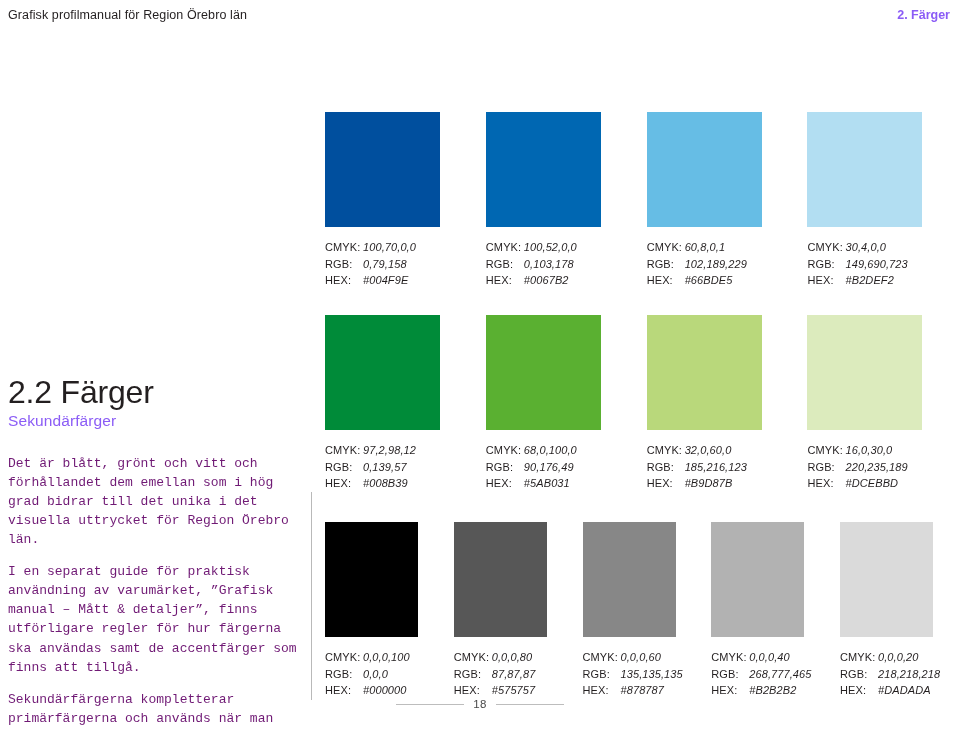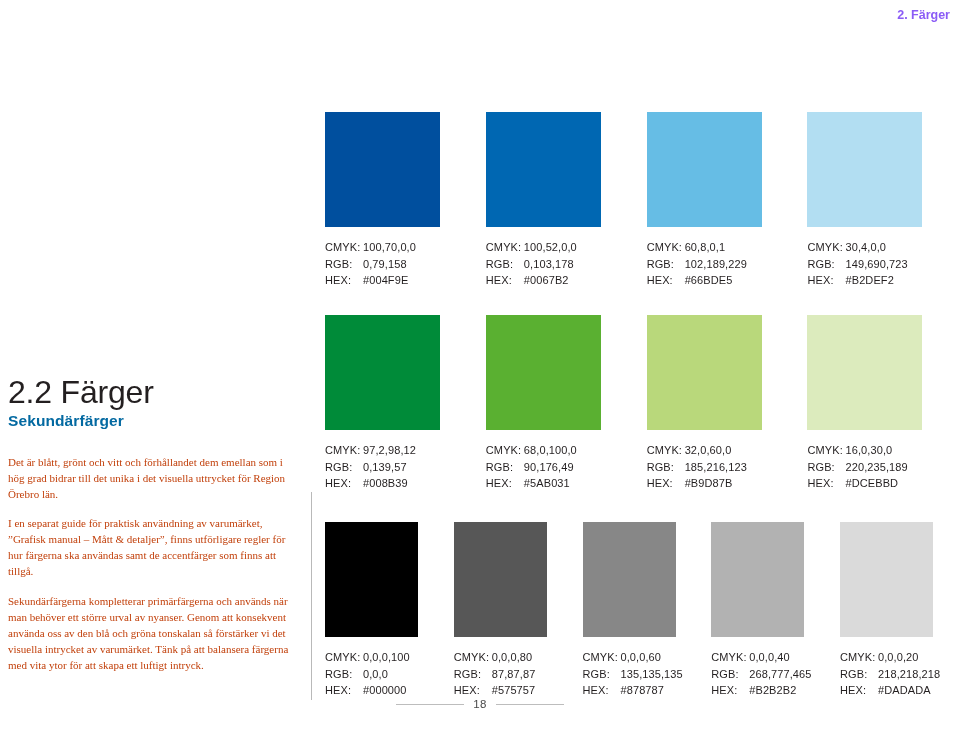"Grafisk profilmanual för Region Örebro" div.header-left { html: none -> <div>Grafisk profilmanual för Region Örebro län</div> }
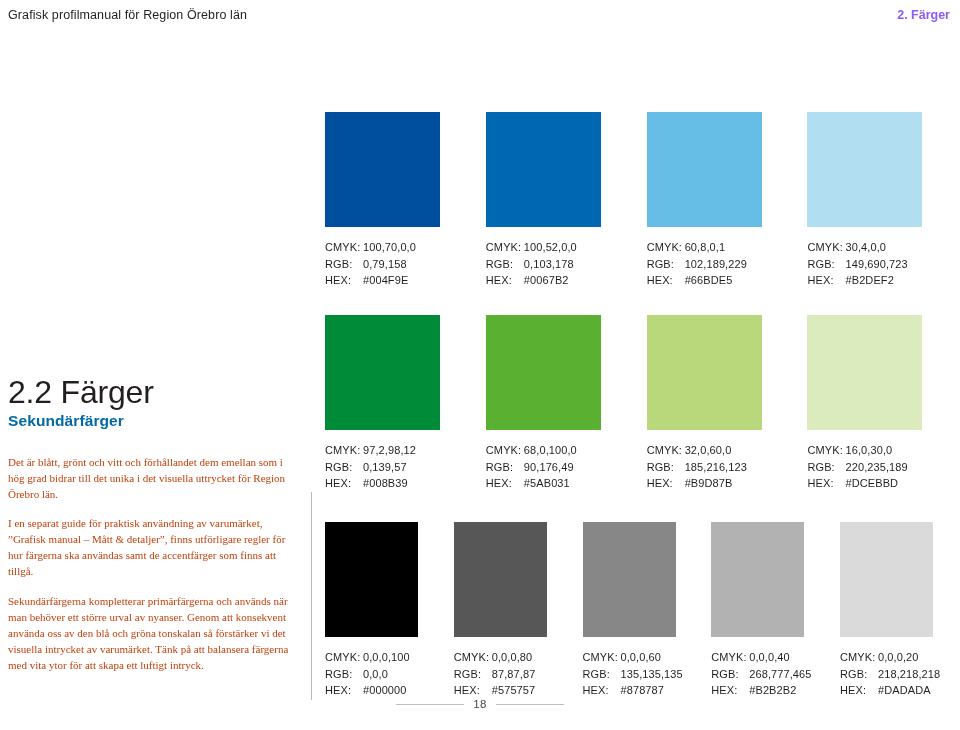"100,70,0,0" .spec-val { font-style: none -> italic }
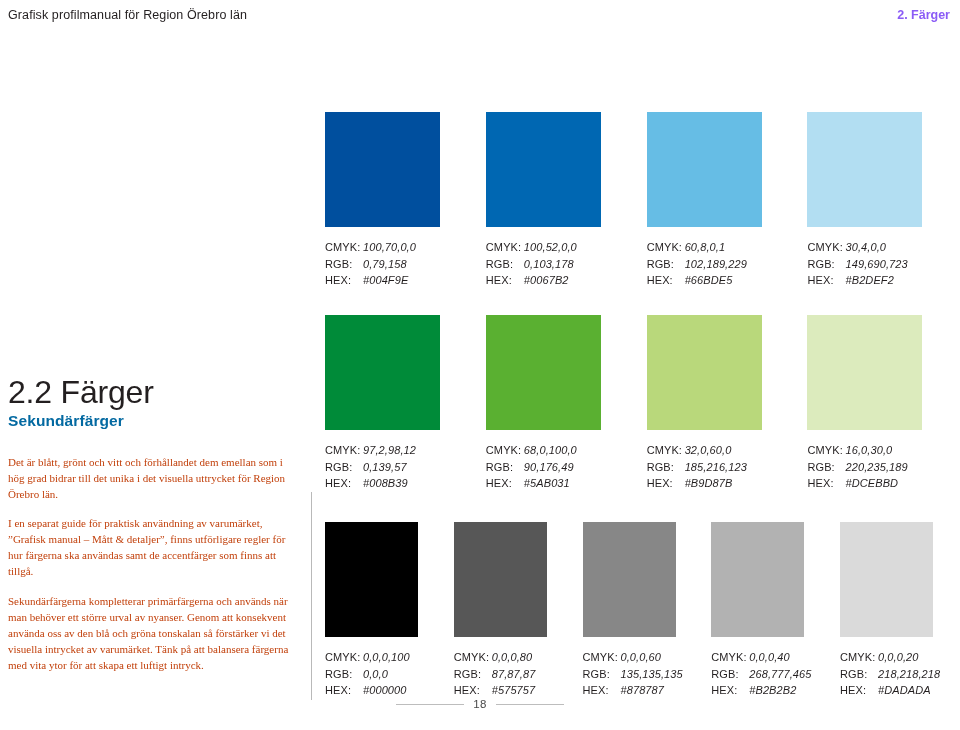"Sekundärfärger" .section-subtitle { color: #0369a1 -> #8b5cf6; font-weight: bold -> normal }
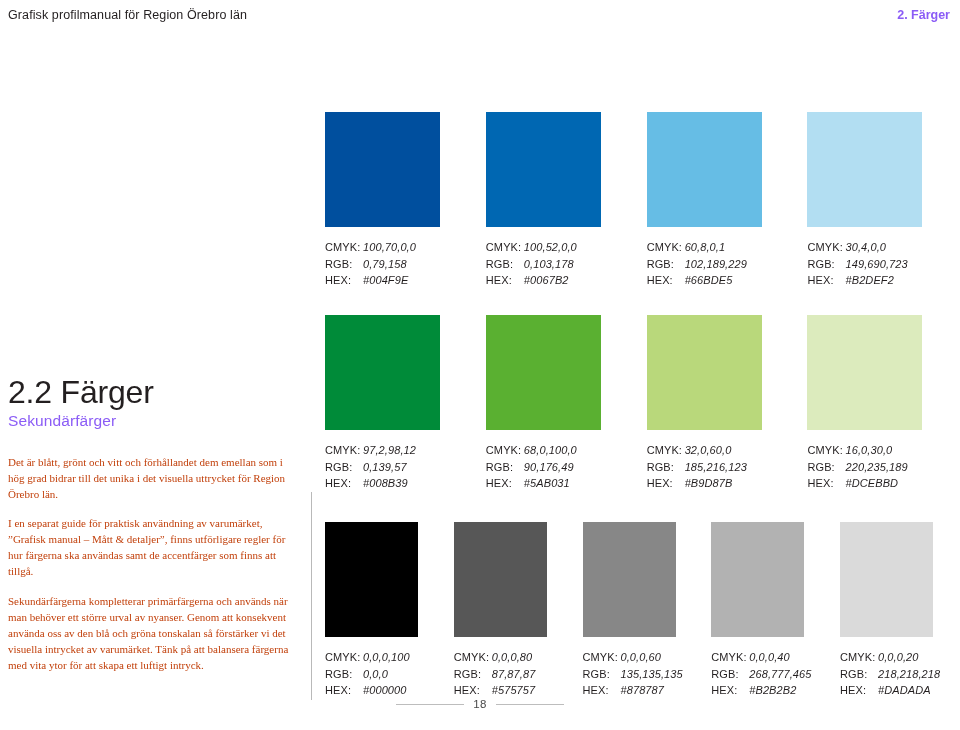"Det är blått, grönt och" .body-copy { color: #c2410c -> #701a75; font-family: Liberation Serif, serif -> Liberation Mono, monospace; font-size: 11px -> 13px }
